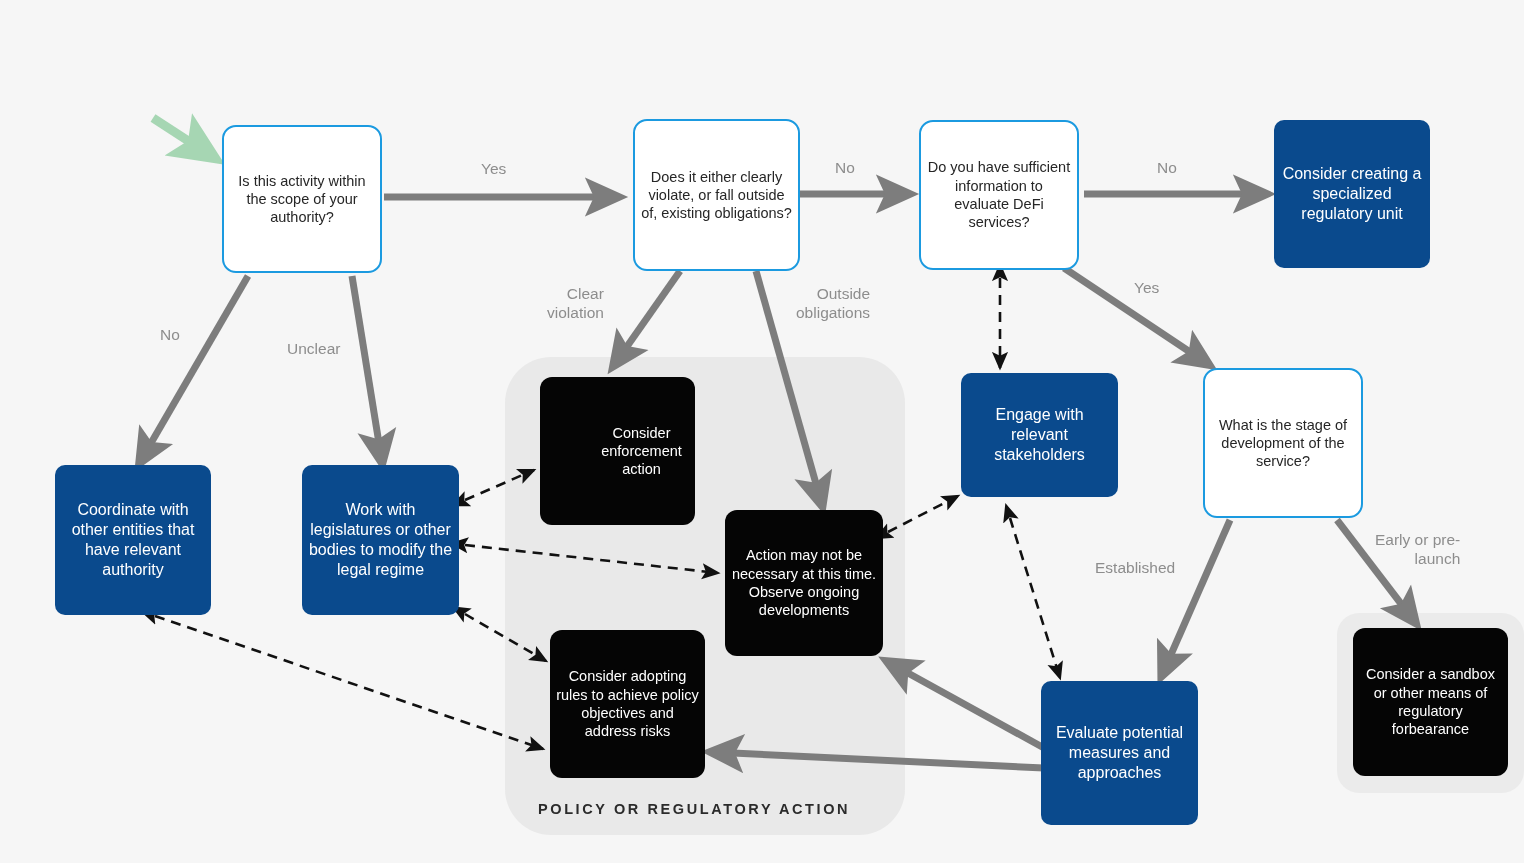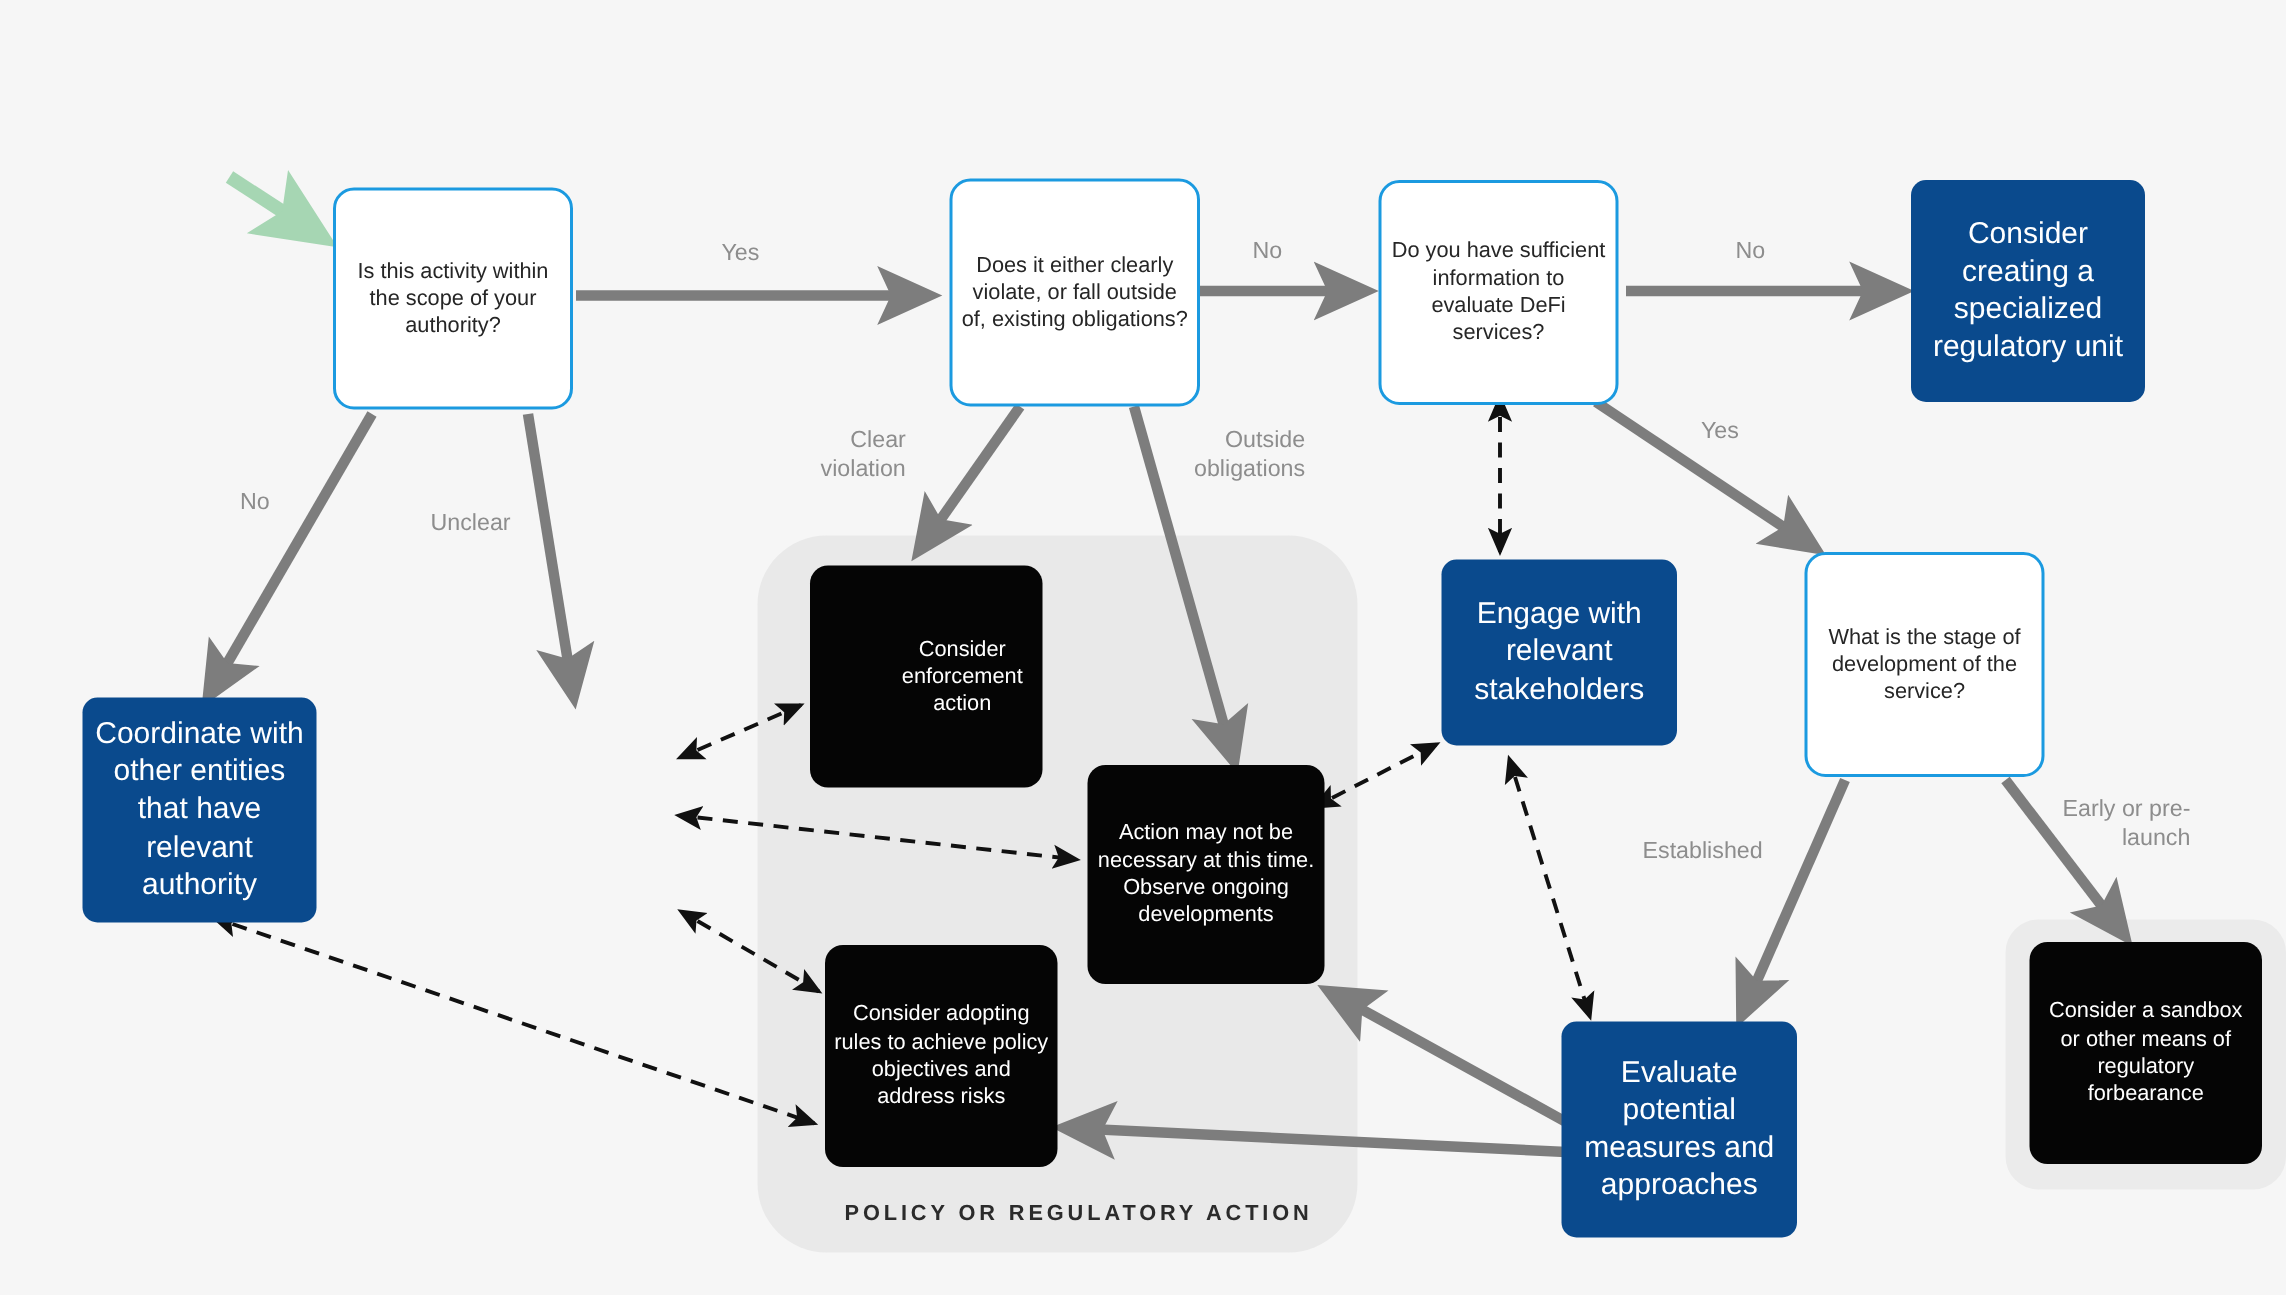"Consider creating a specialized" .action { font-size: 20px -> 16px }
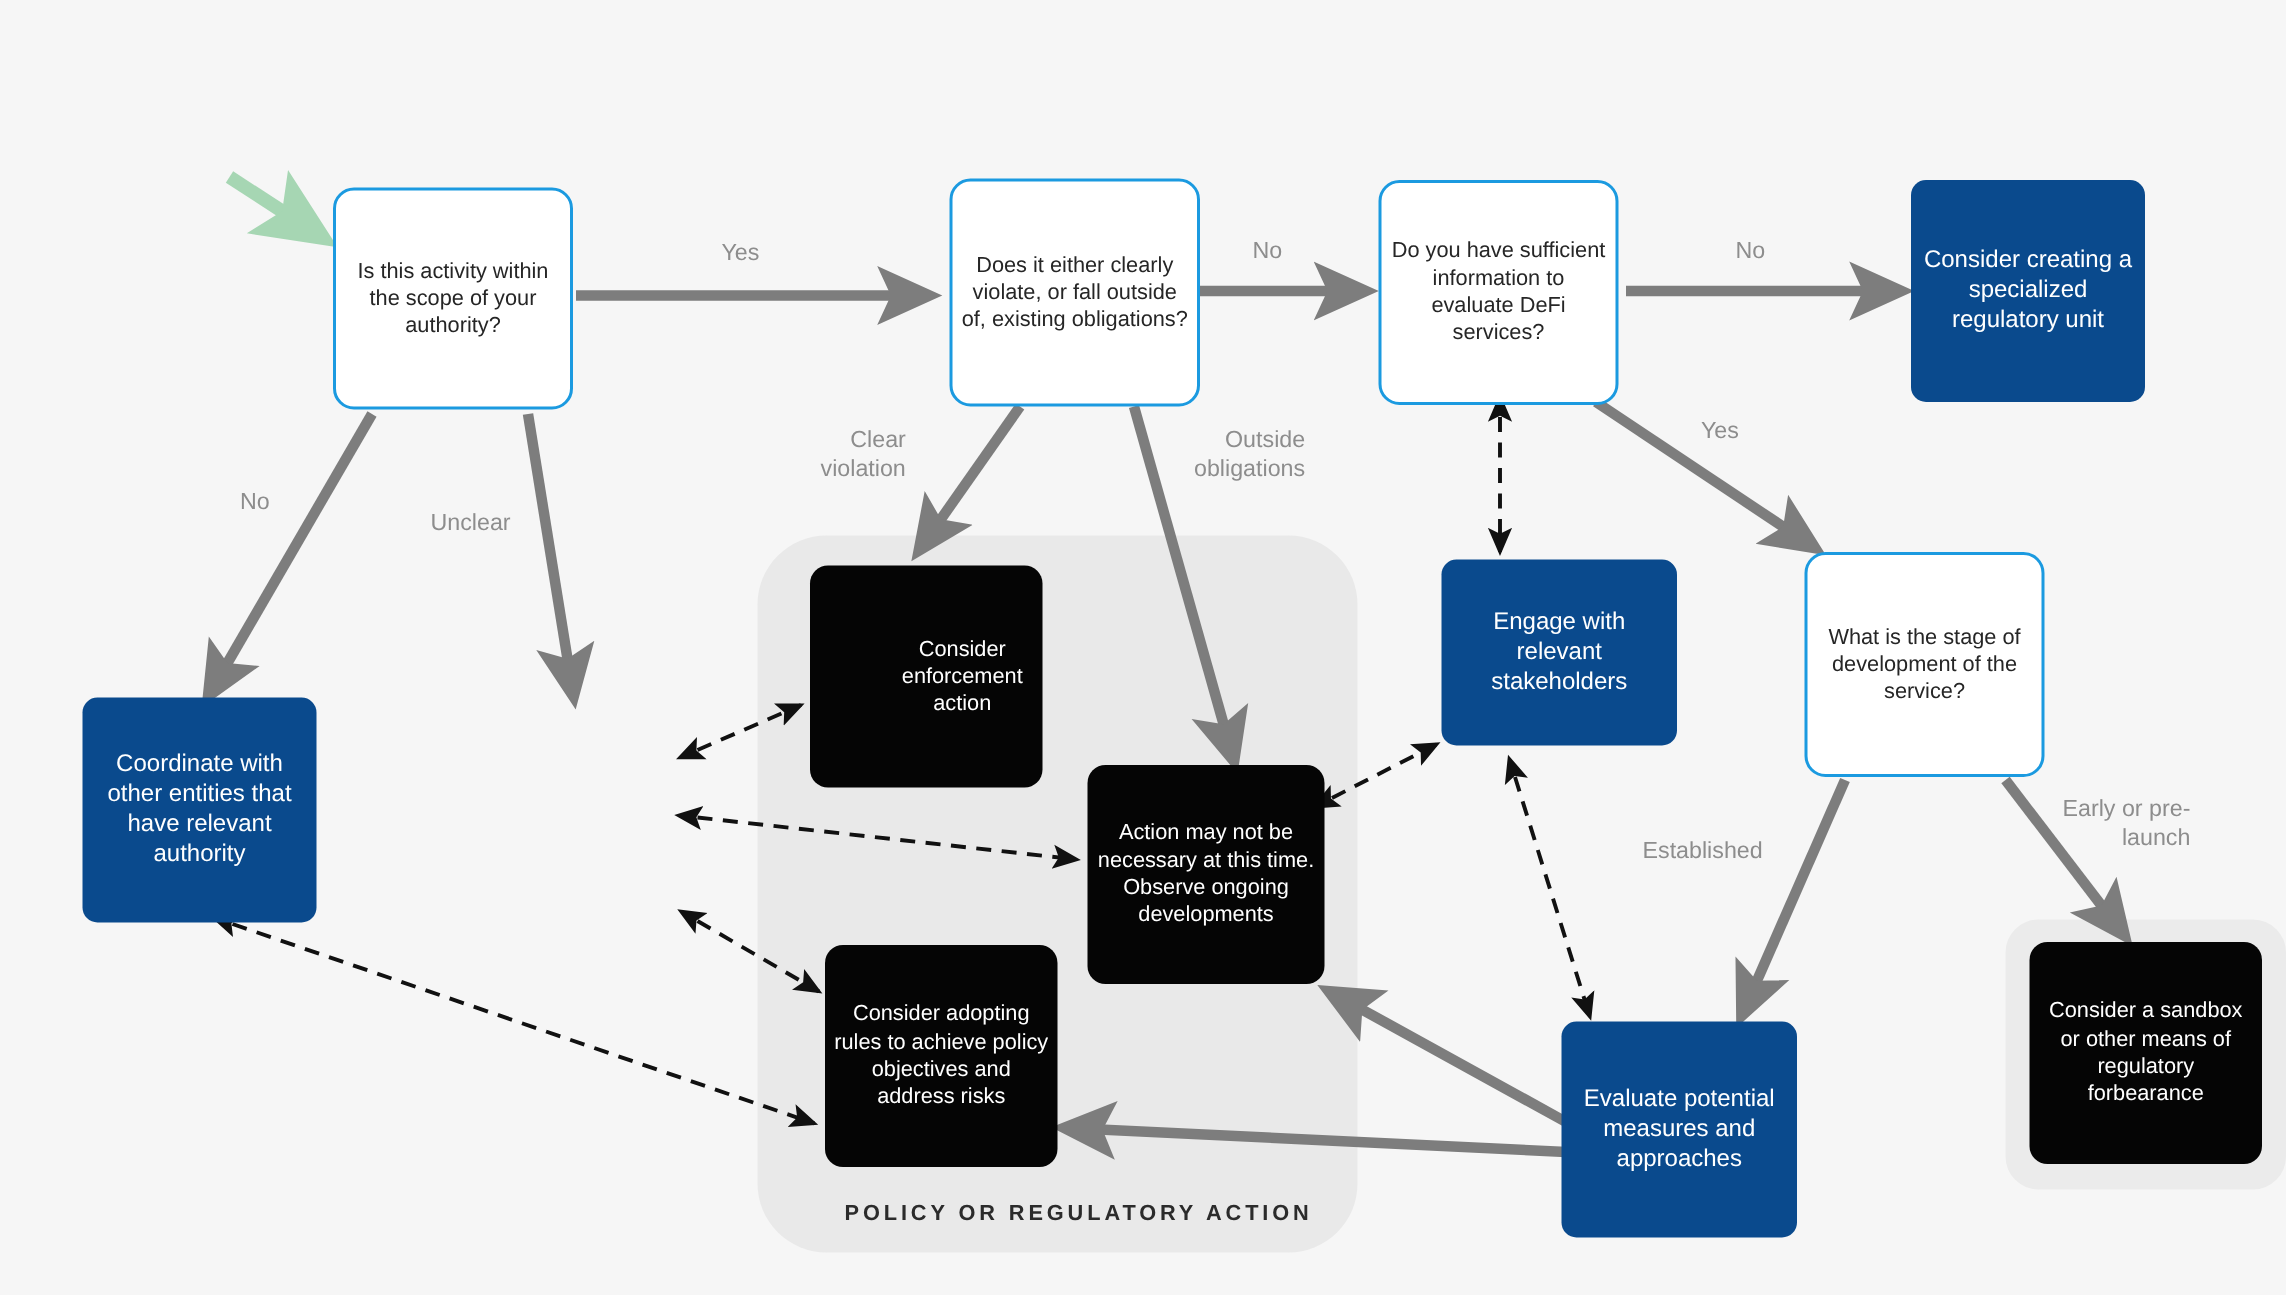"Work with legislatures or other" div.node { html: none -> <div> <span>Work with legislatures or other bodies to modify the legal regime</span> </div> }
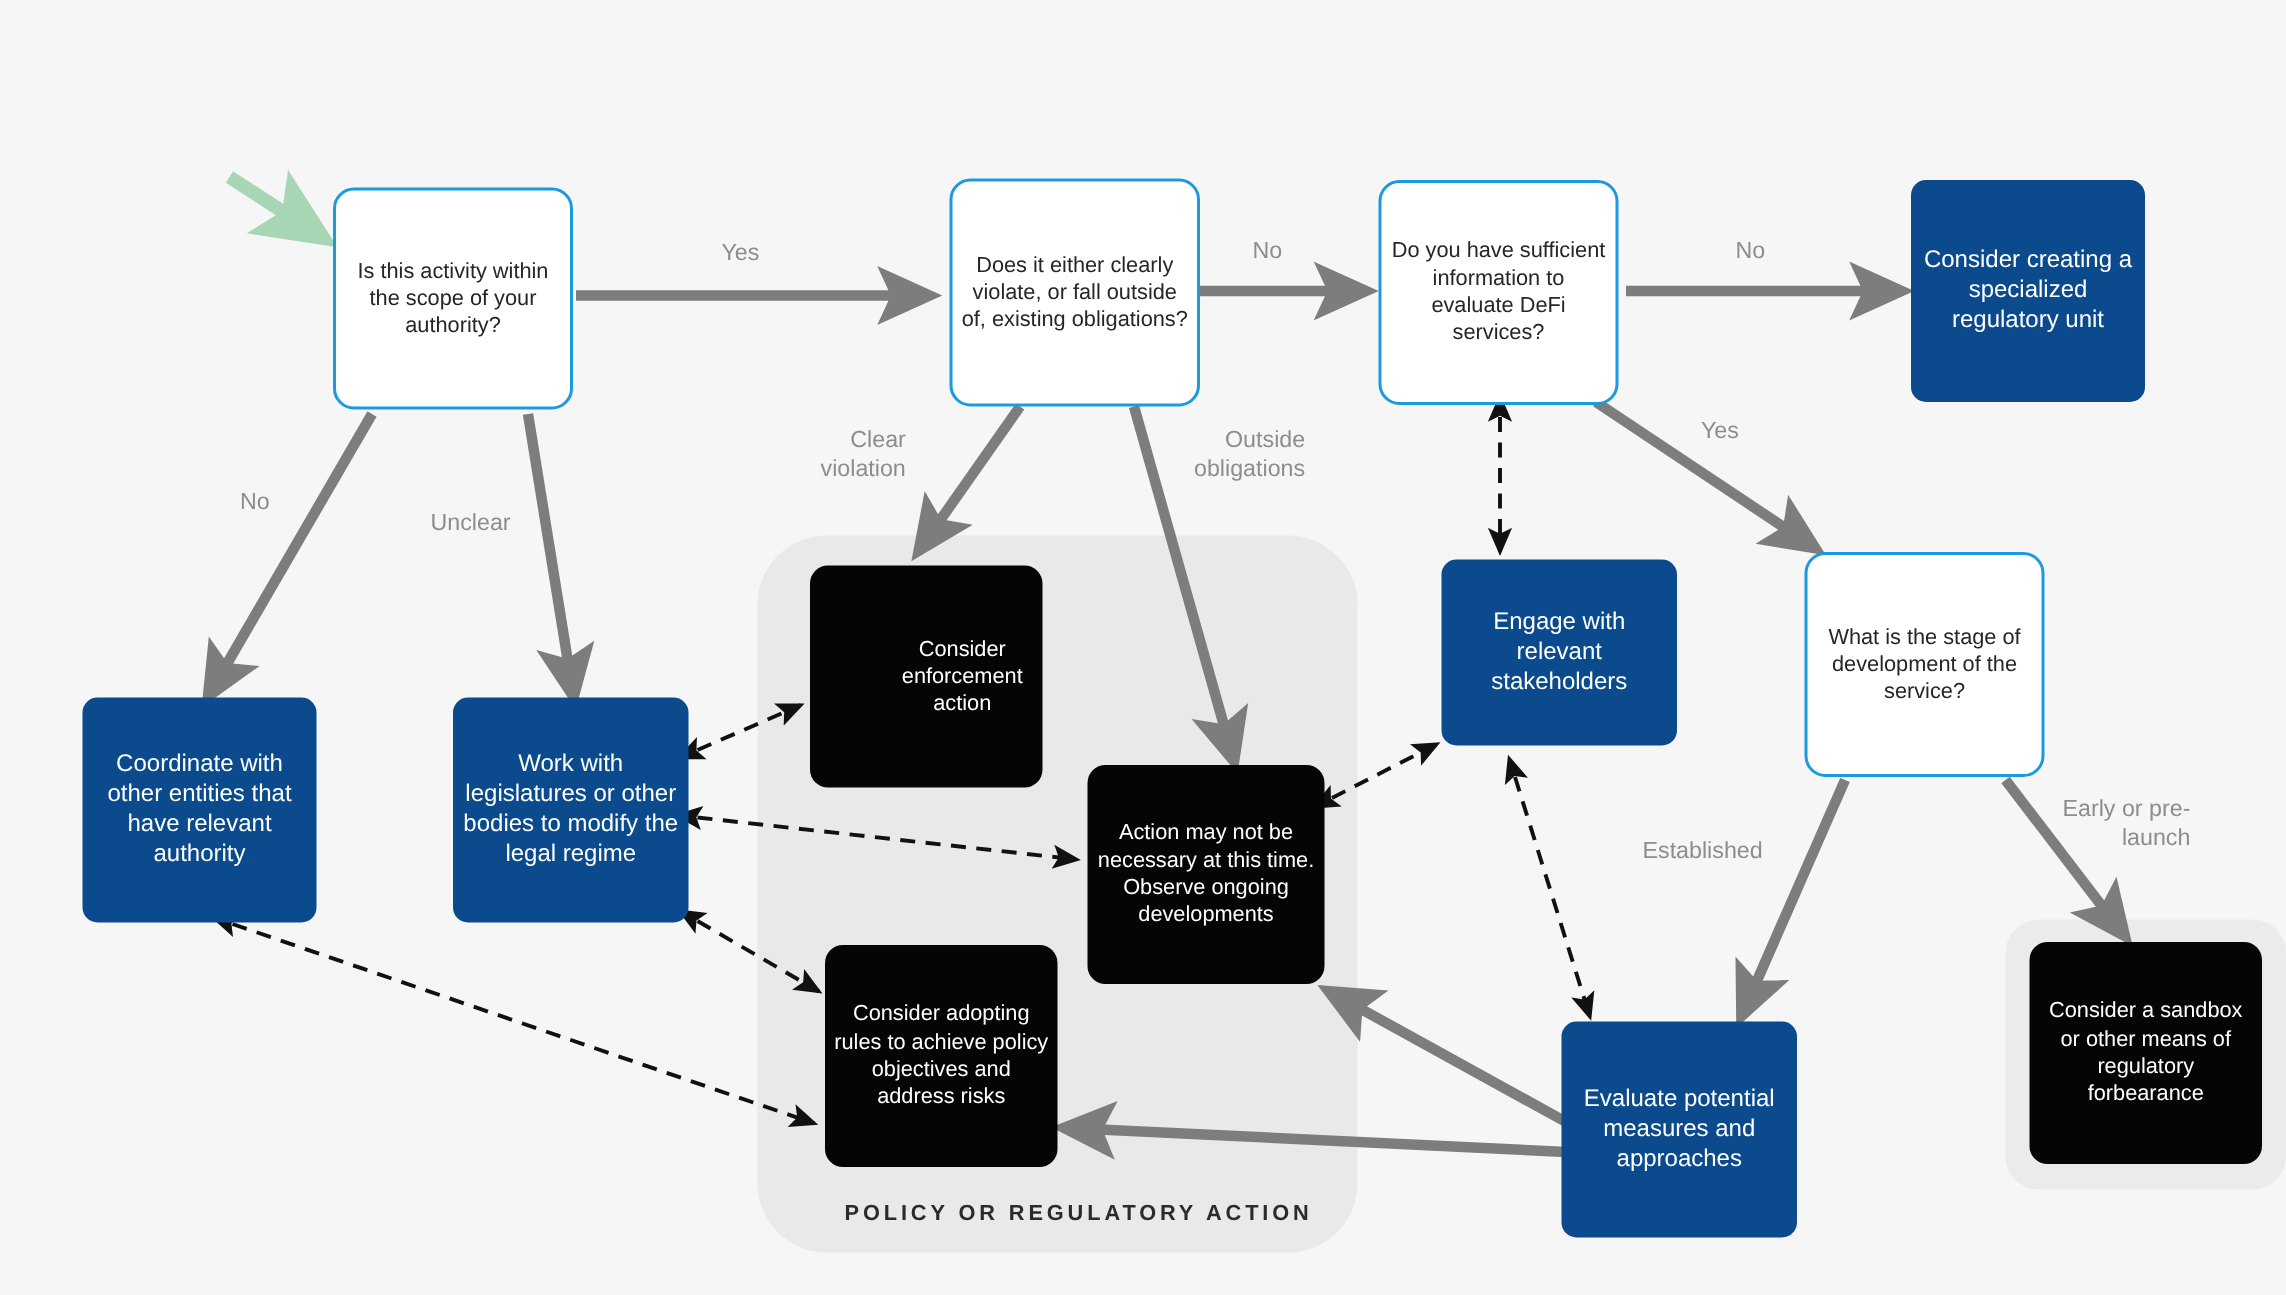"POLICY OR REGULATORY ACTION" .panel-label { margin-left: 25px -> none }
